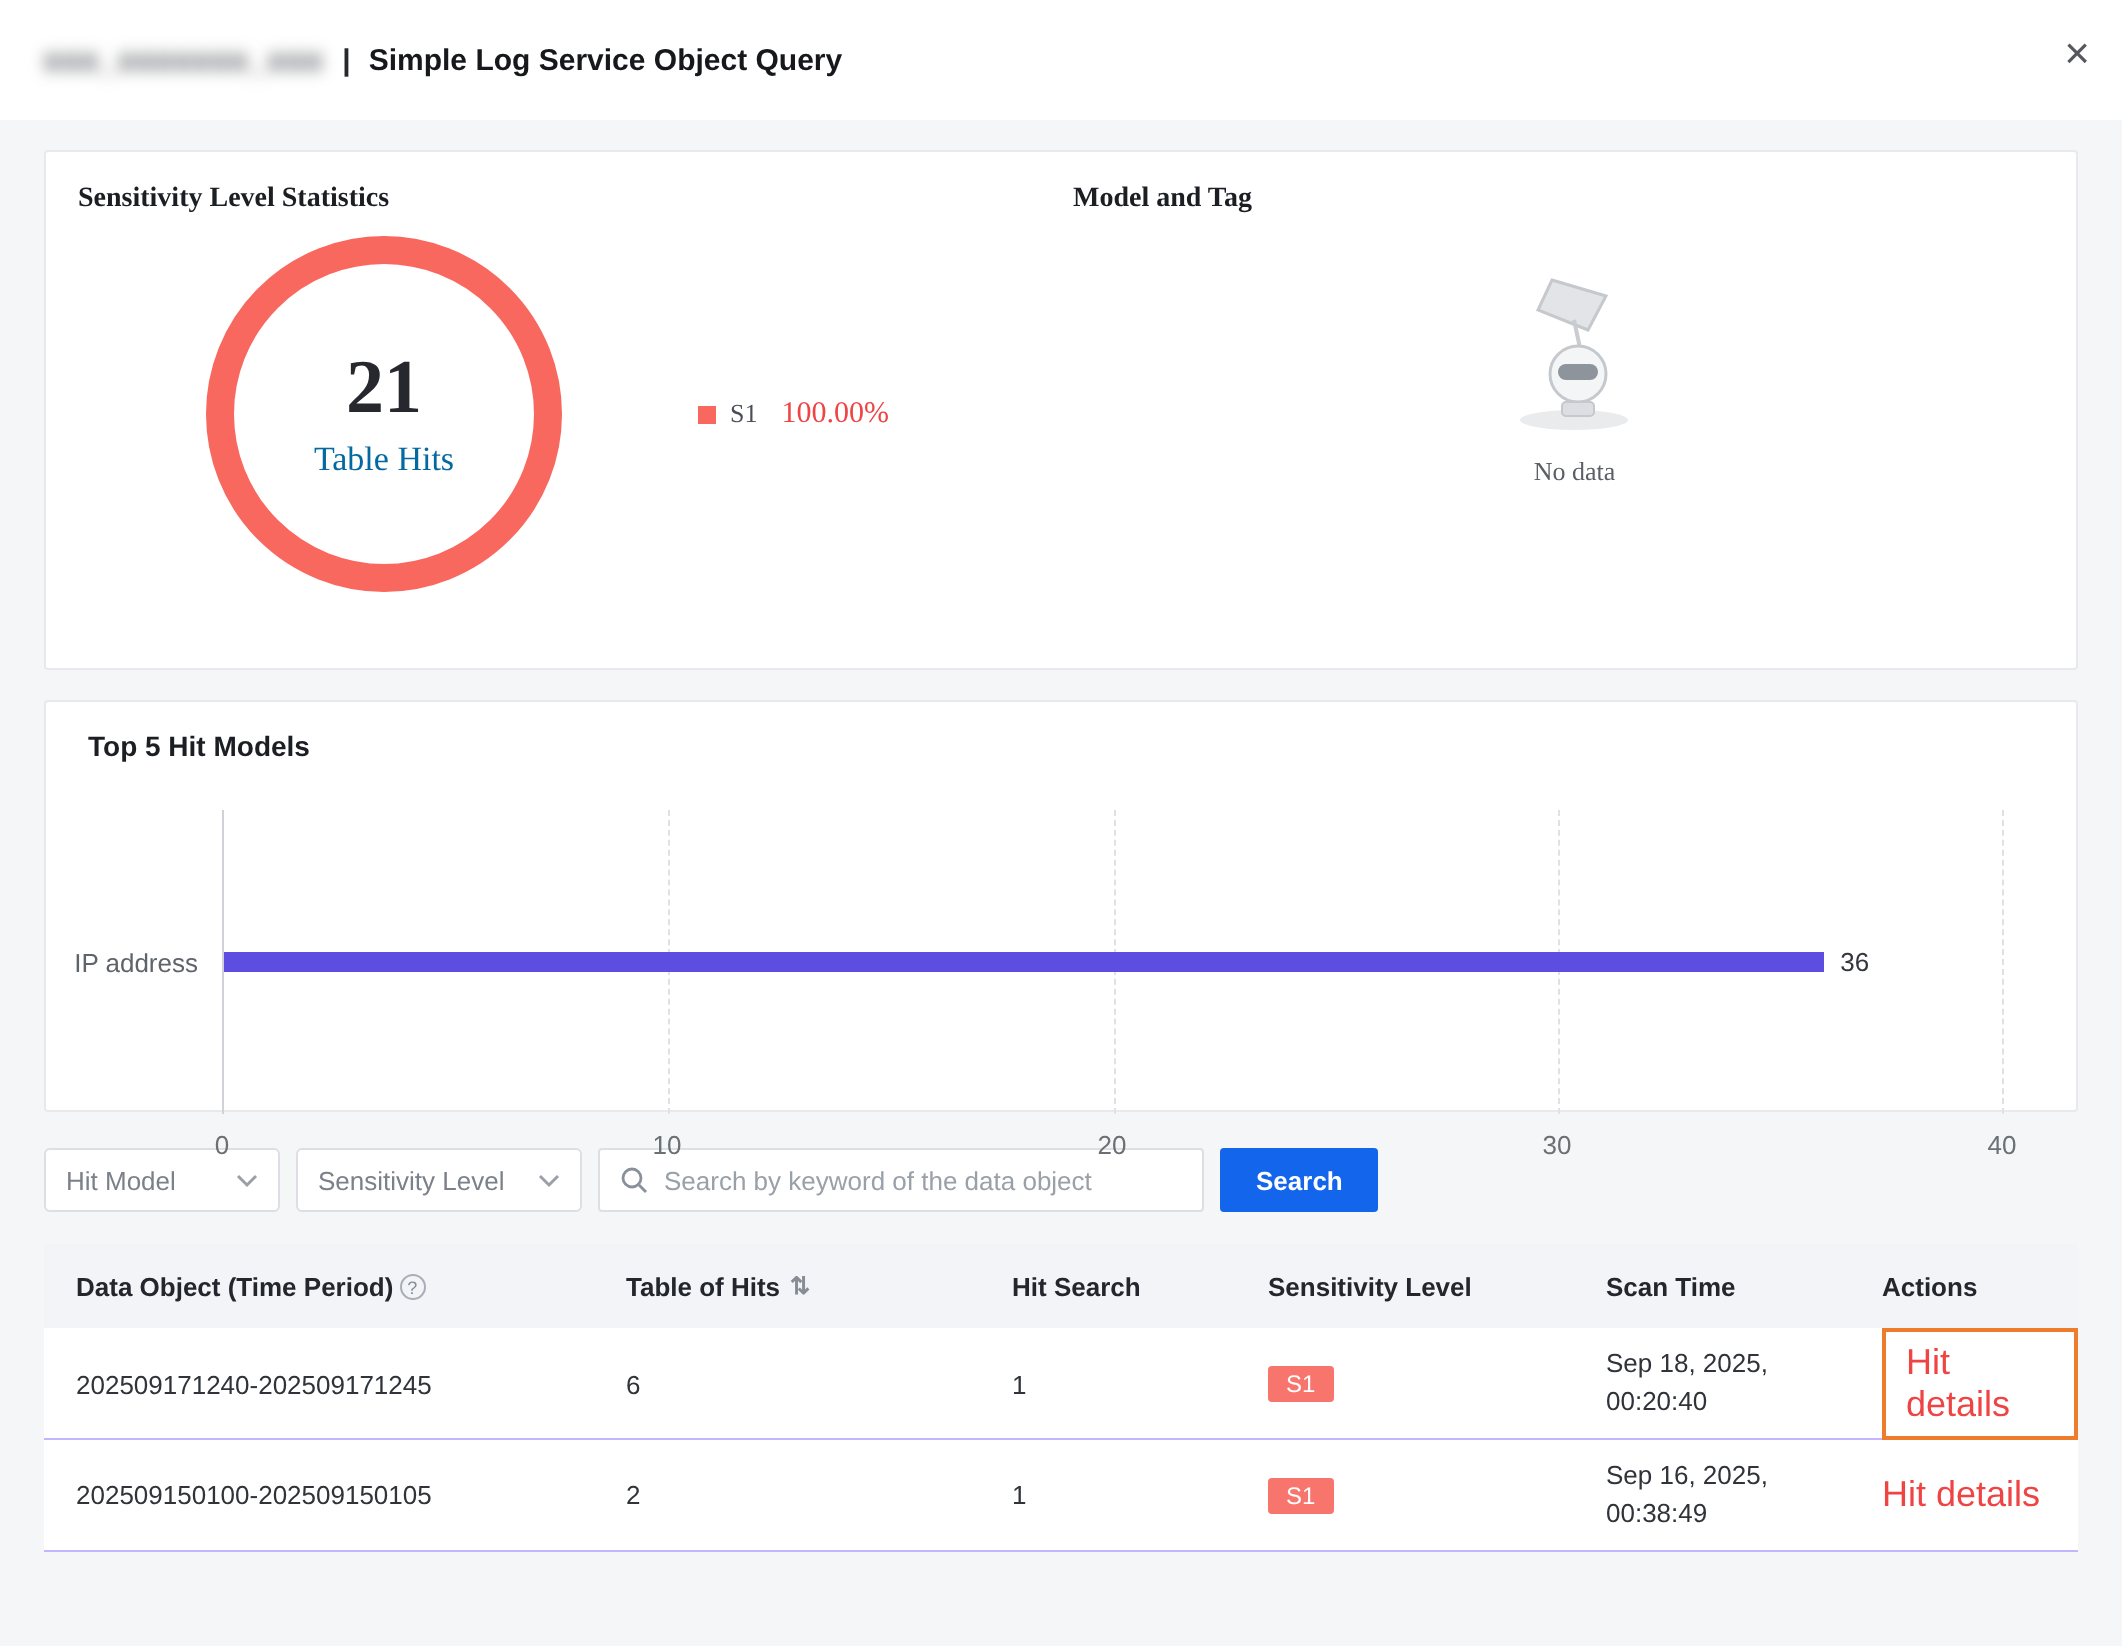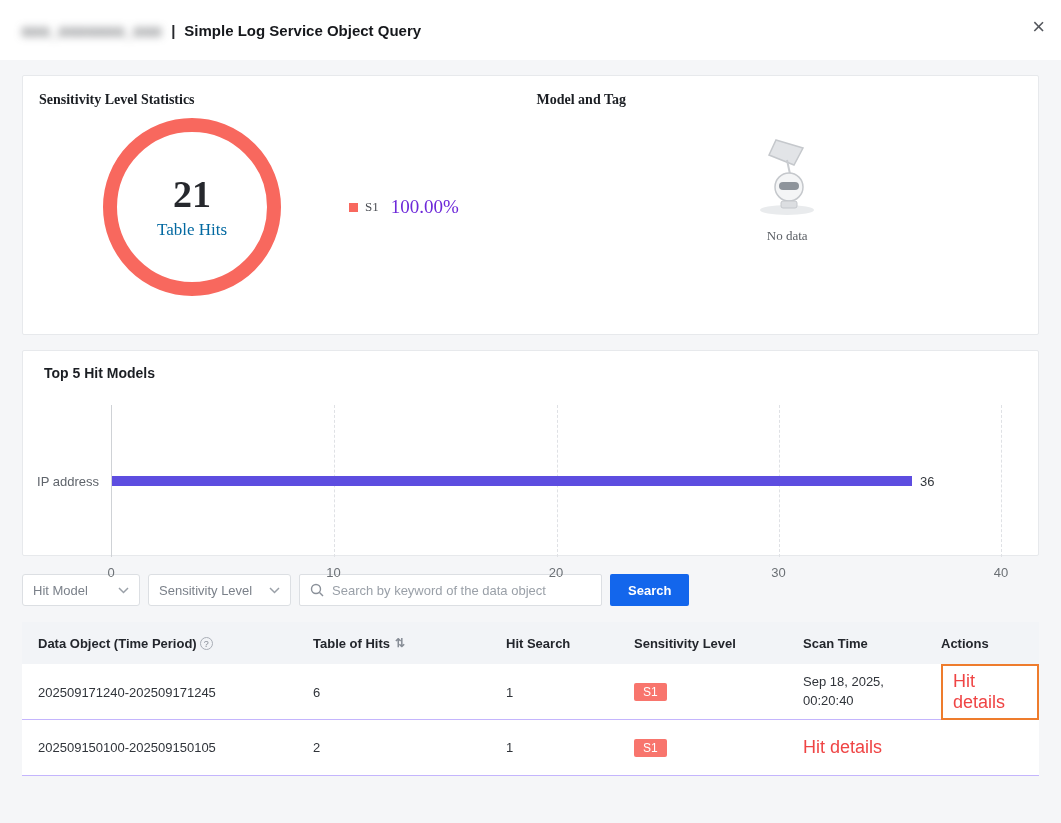"100.00%" .legend-pct { color: #6d28d9 -> #ef4444; font-size: 19px -> 15px }
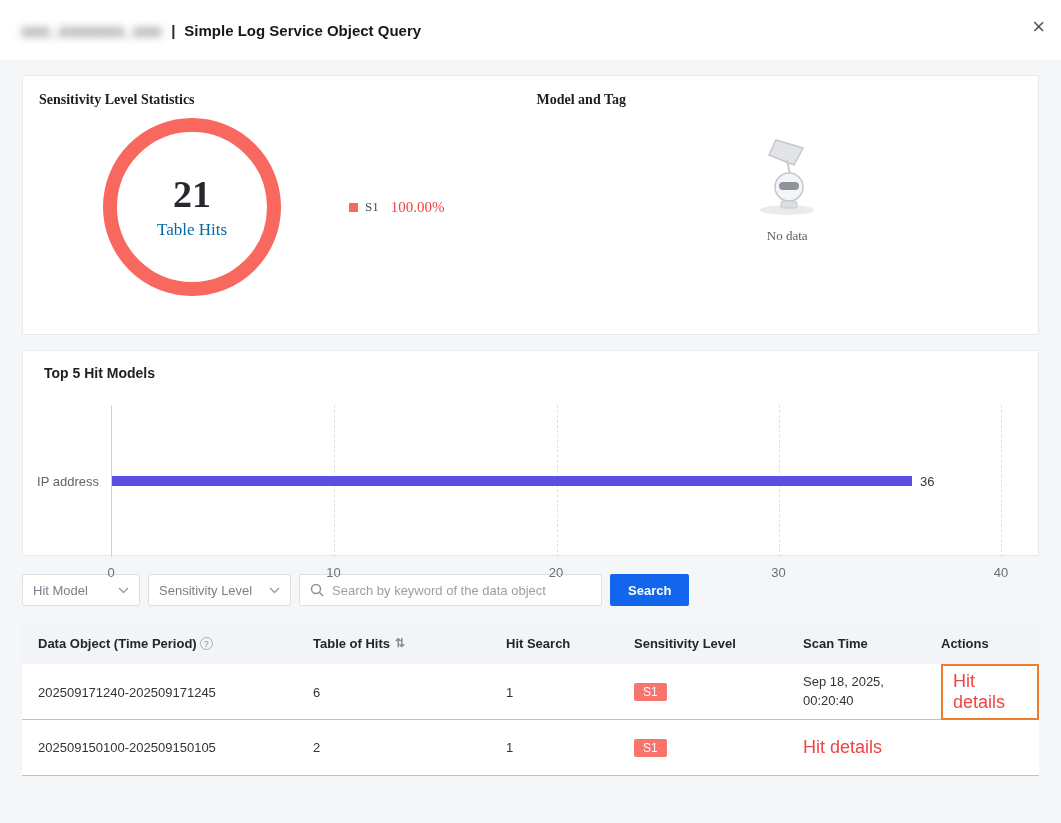"Sep 16, 2025," div.td { html: none -> <div> <div>Sep 16, 2025,</div> <div>00:38:49</div> </div> }
